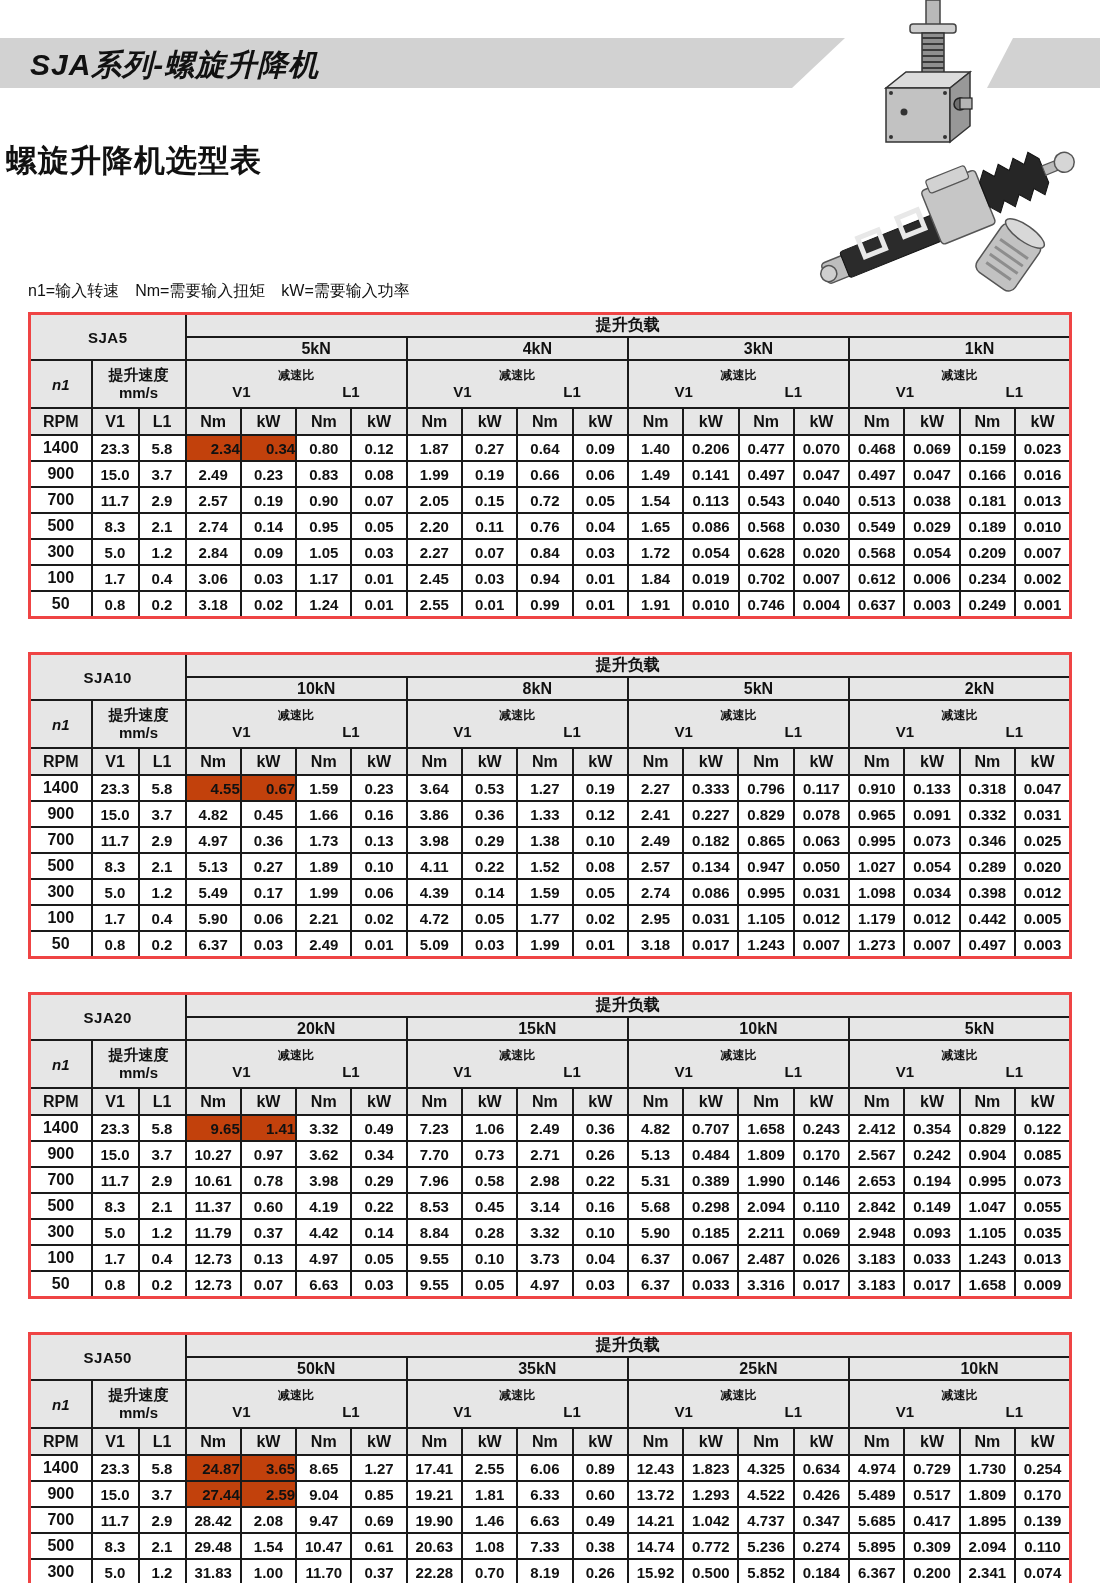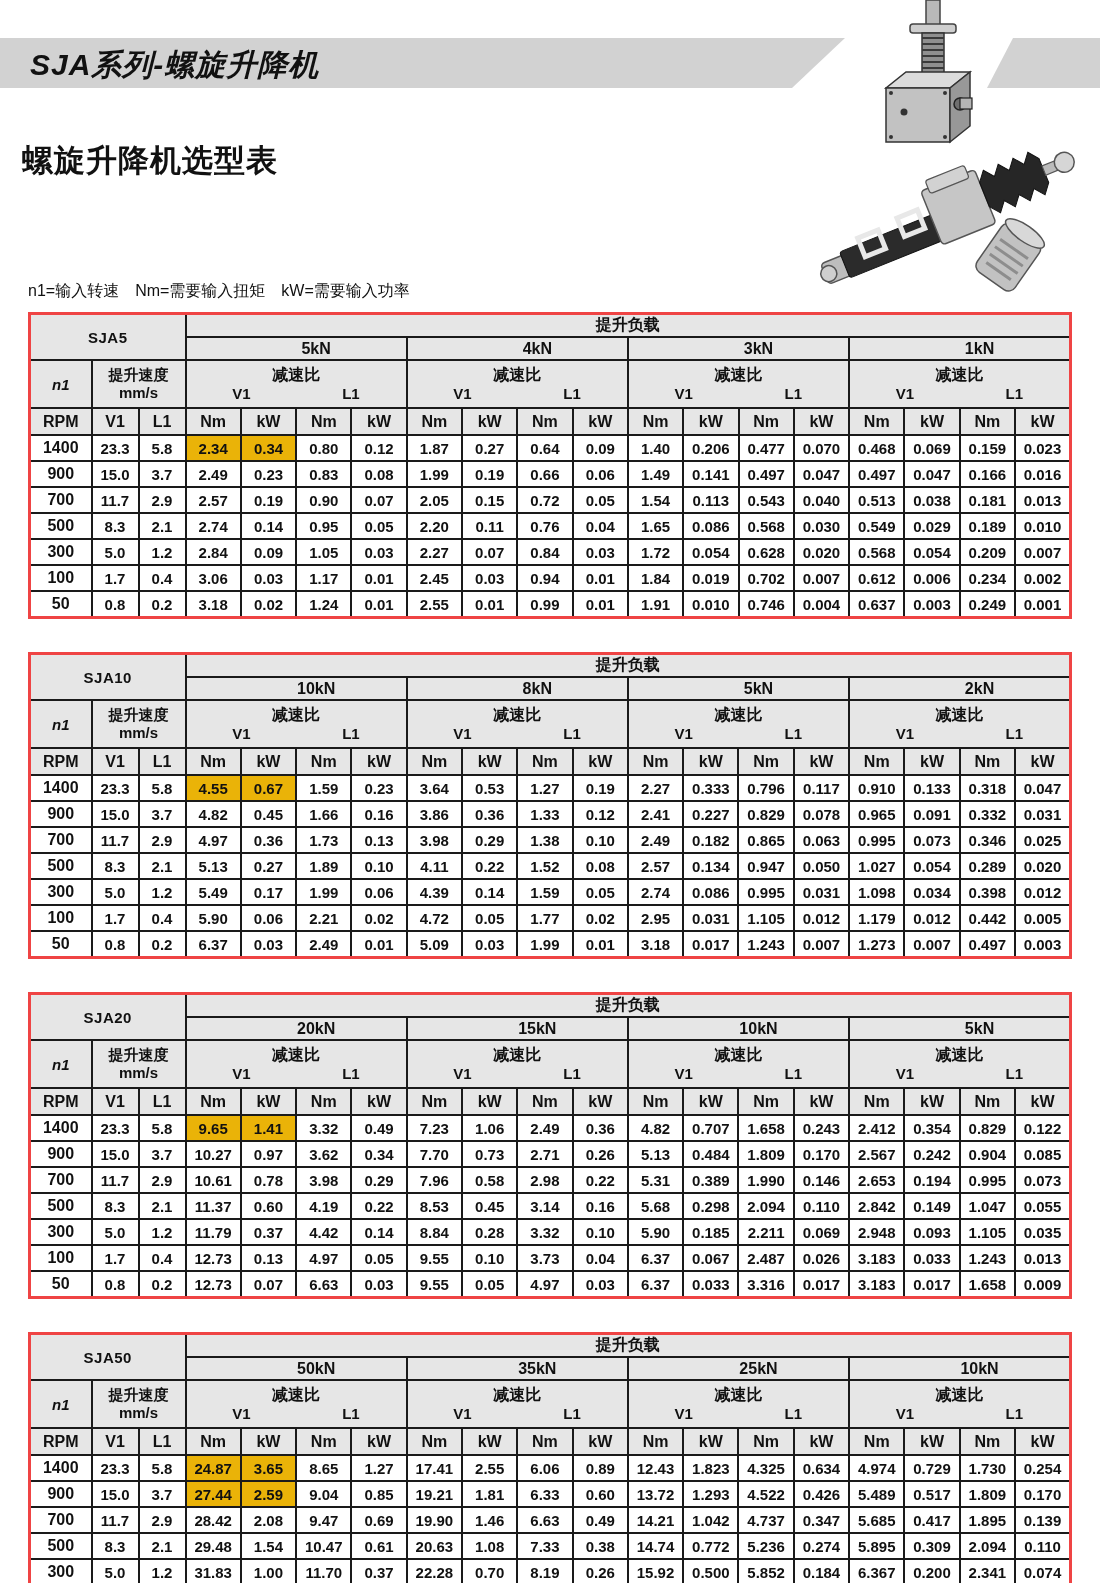"螺旋升降机选型表" .section-title { left: 22px -> 6px }
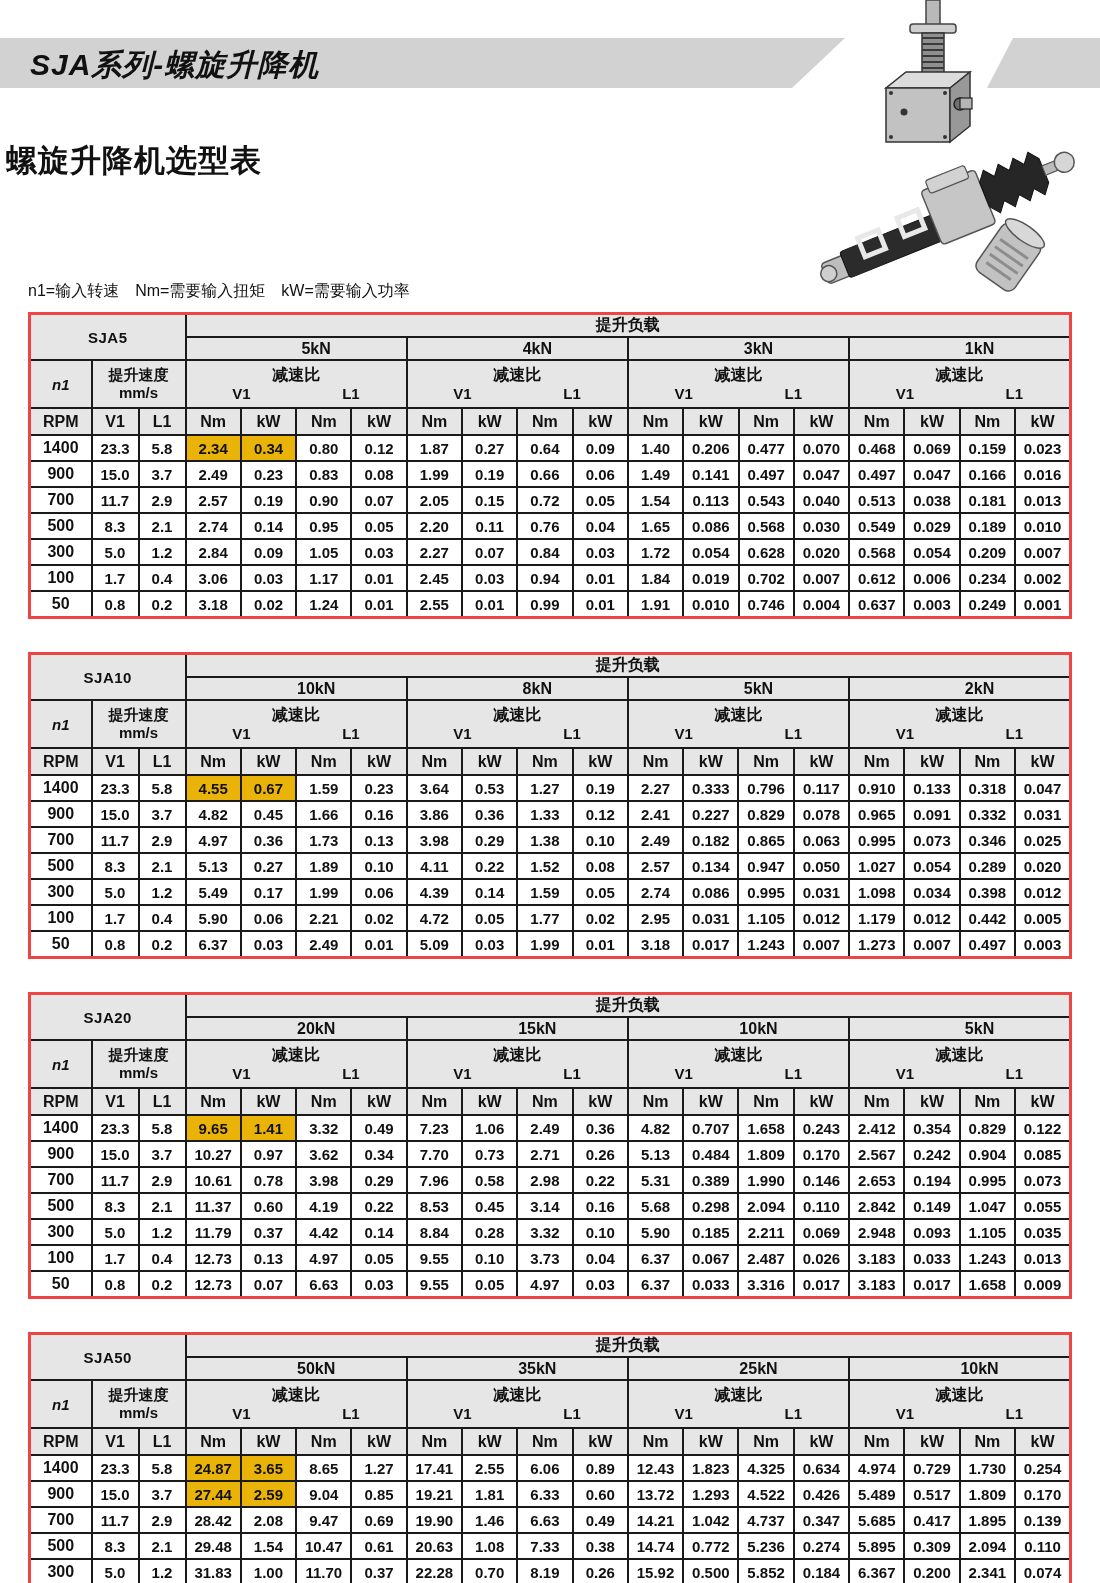"减速比" td.ratio .rt { font-size: 16px -> 12px }
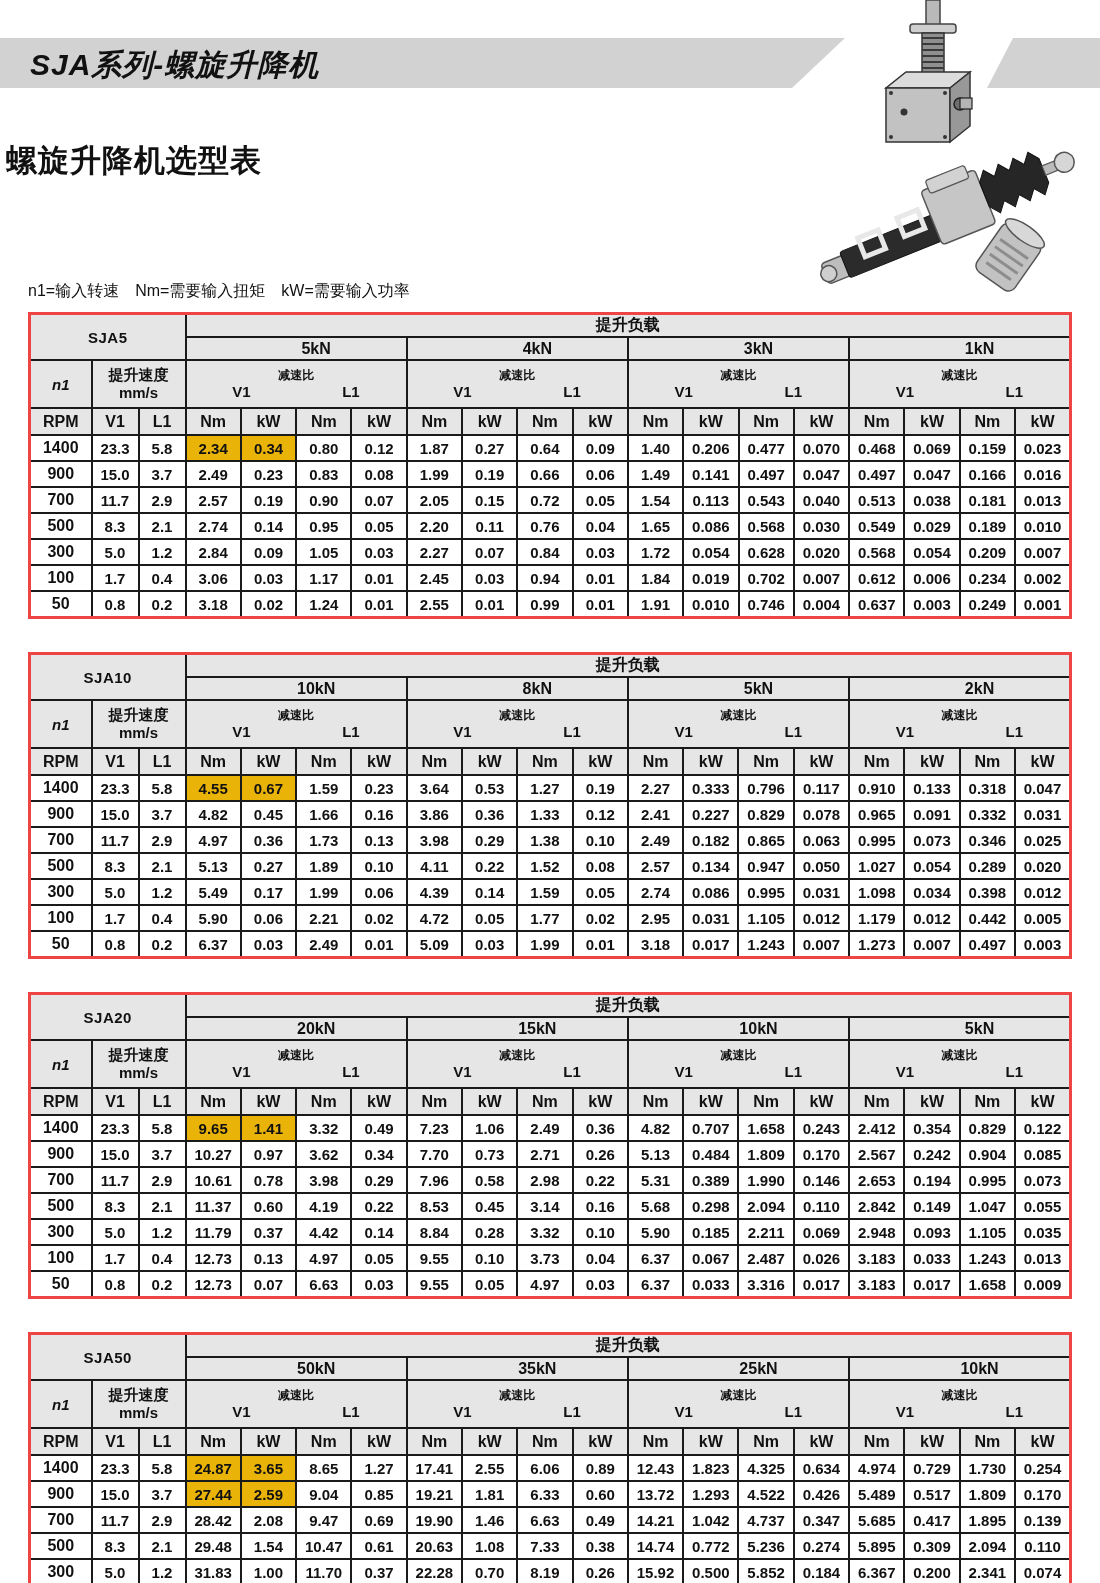"2.34" tr.dr td.hl { background: #eab308 -> #c2410c; text-align: none -> right }
